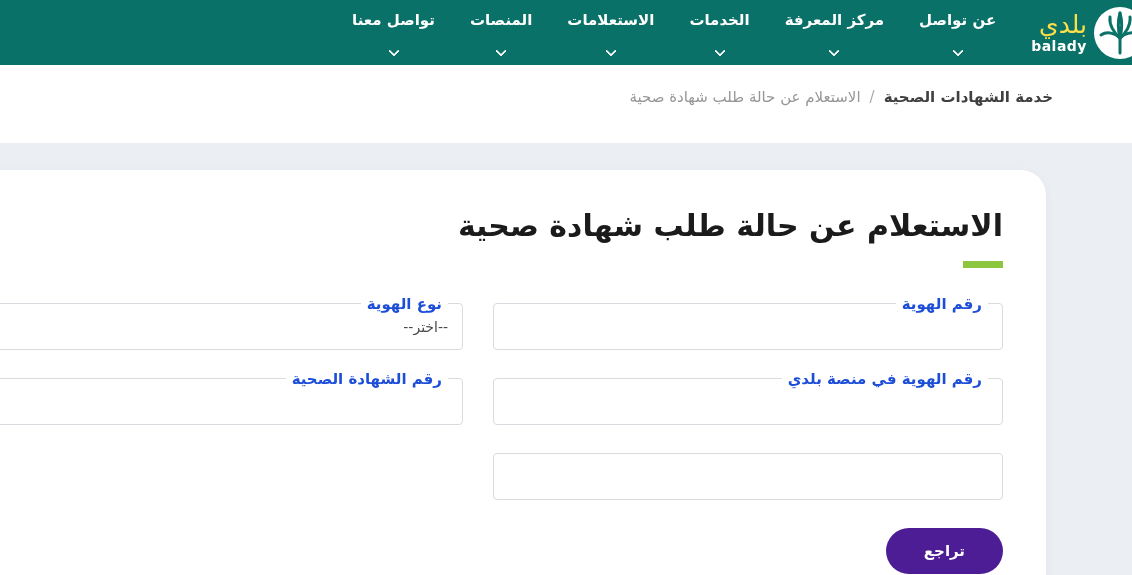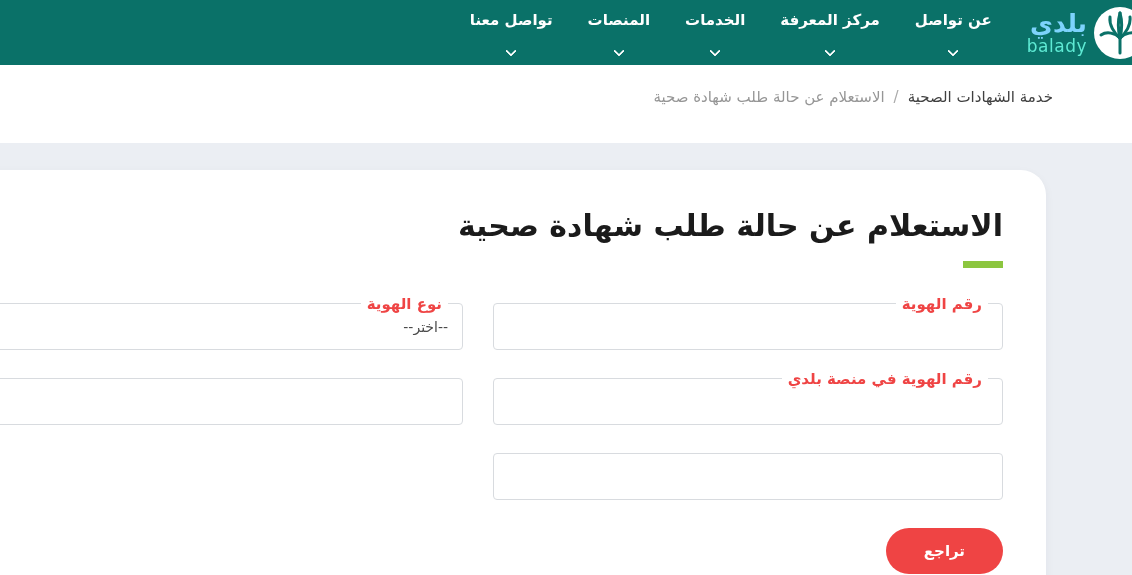"الاستعلامات" div.nav-item { html: none -> <div> <span>الاستعلامات</span> <span></span> </div> }
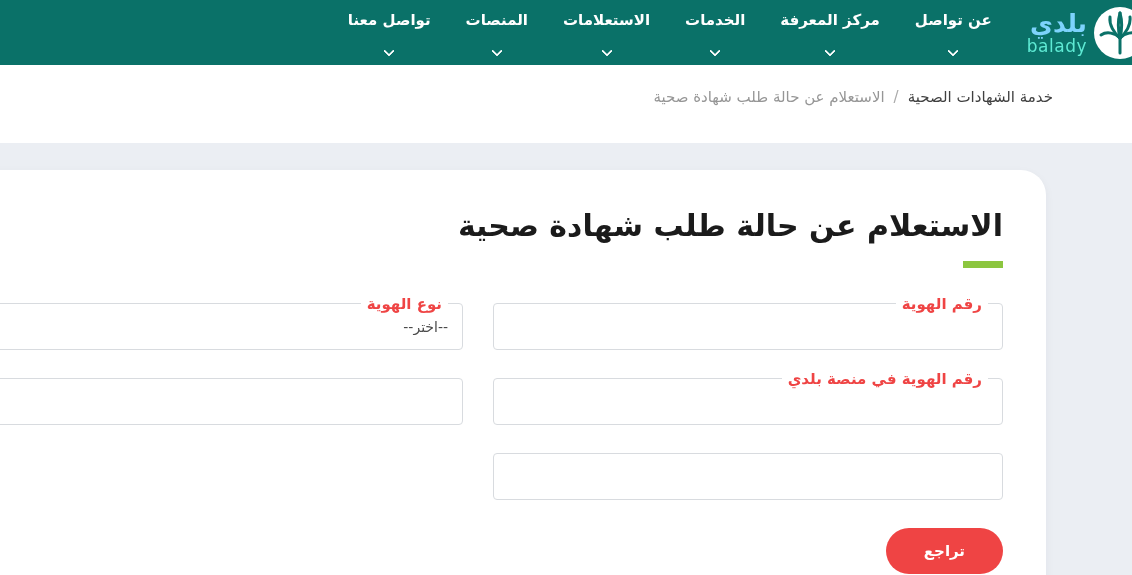"بلدي" .logo-ar { color: #7dd3fc -> #fde047; font-weight: bold -> normal }
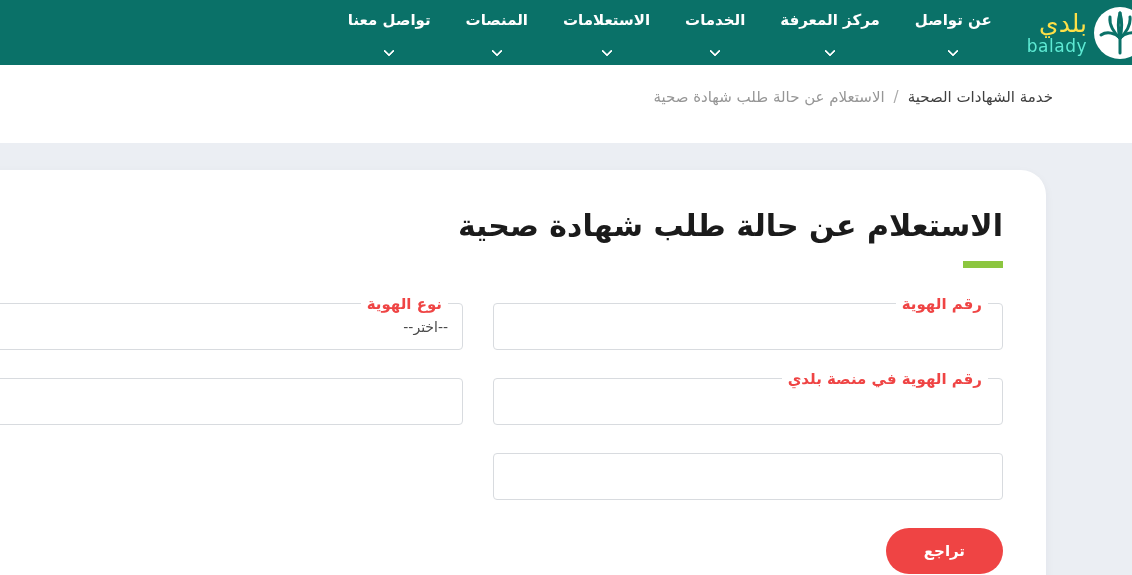"balady" .logo-en { color: #5eead4 -> #ffffff; font-size: 17px -> 14px; font-weight: none -> bold }
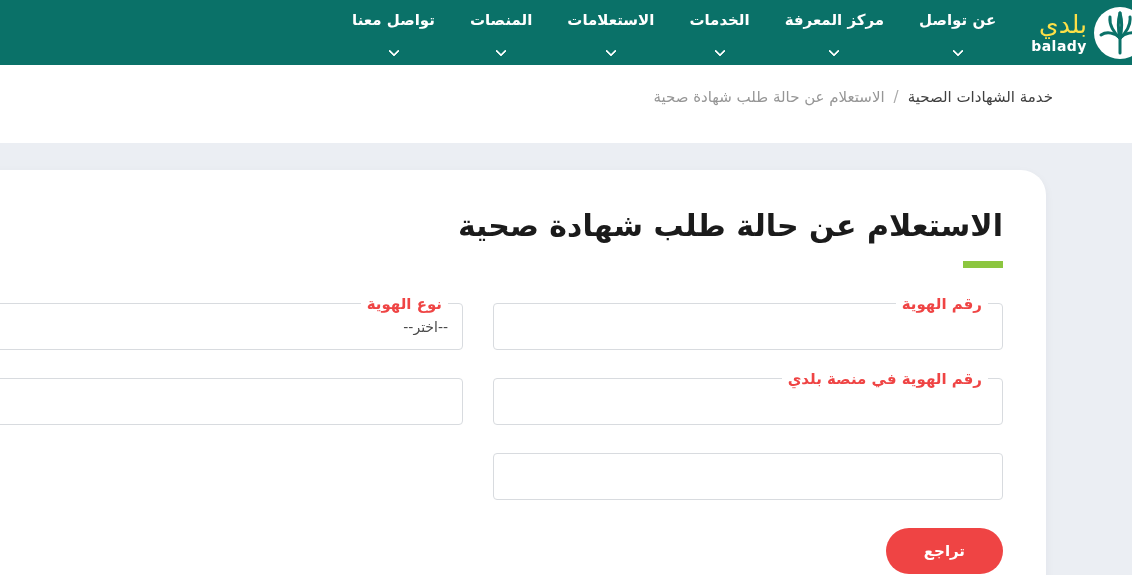"خدمة الشهادات الصحية" .crumb-parent { font-weight: normal -> bold }
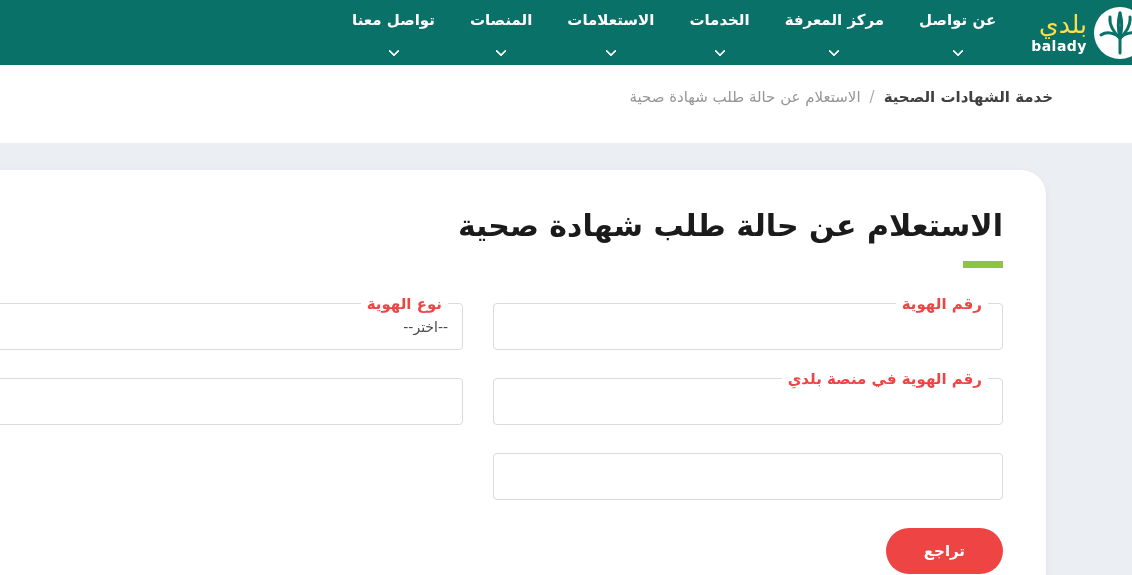"نوع الهوية" .field-label { color: #ef4444 -> #1d4ed8 }
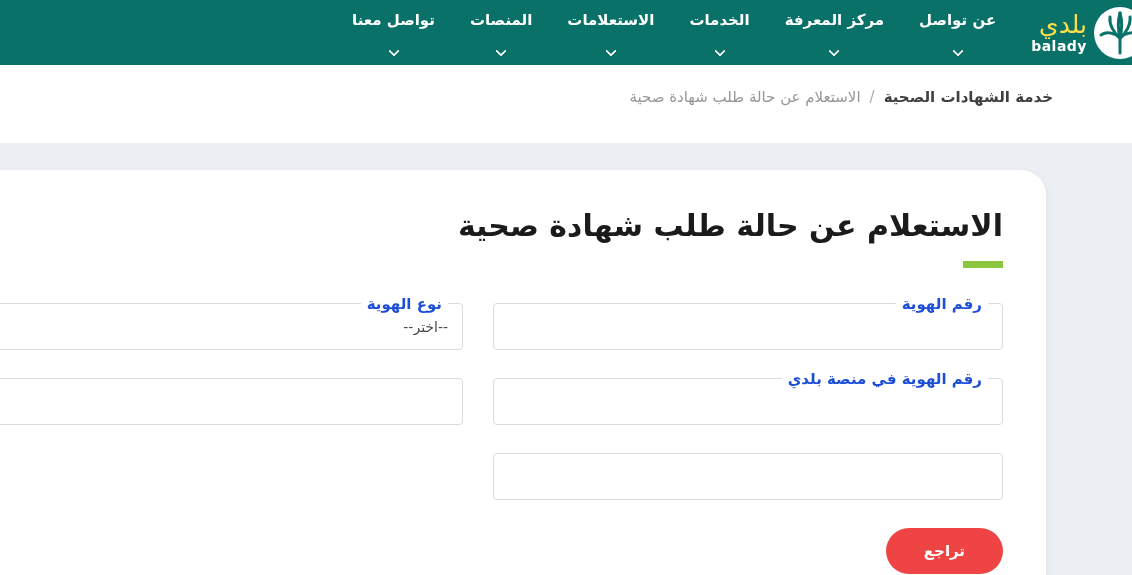"رقم الشهادة الصحية" span.field-label { html: none -> <span>رقم الشهادة الصحية</span> }
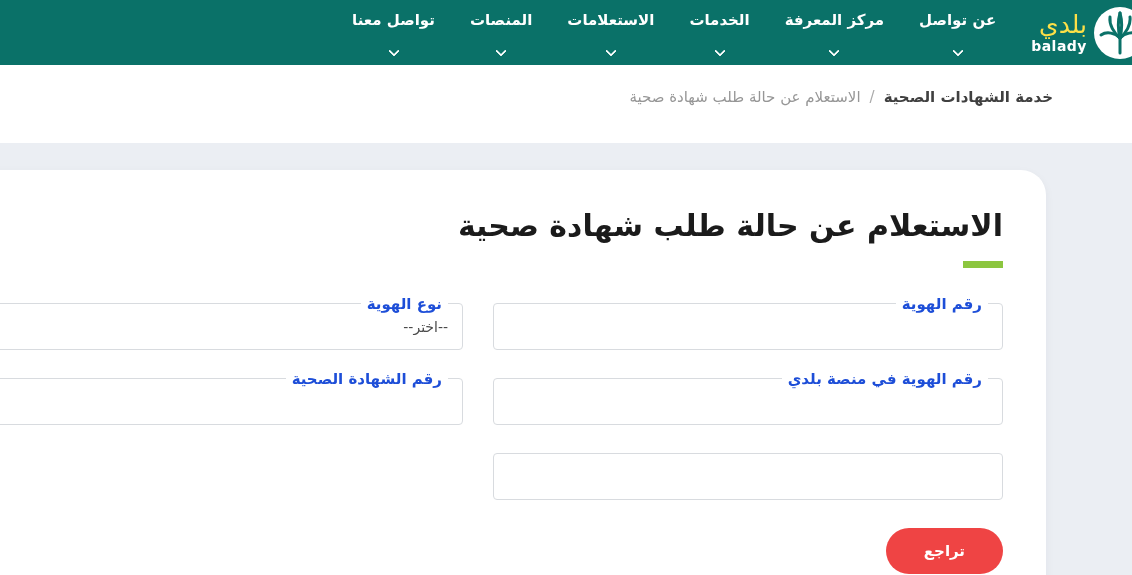"تراجع" .btn { background: #ef4444 -> #4c1d95 }
